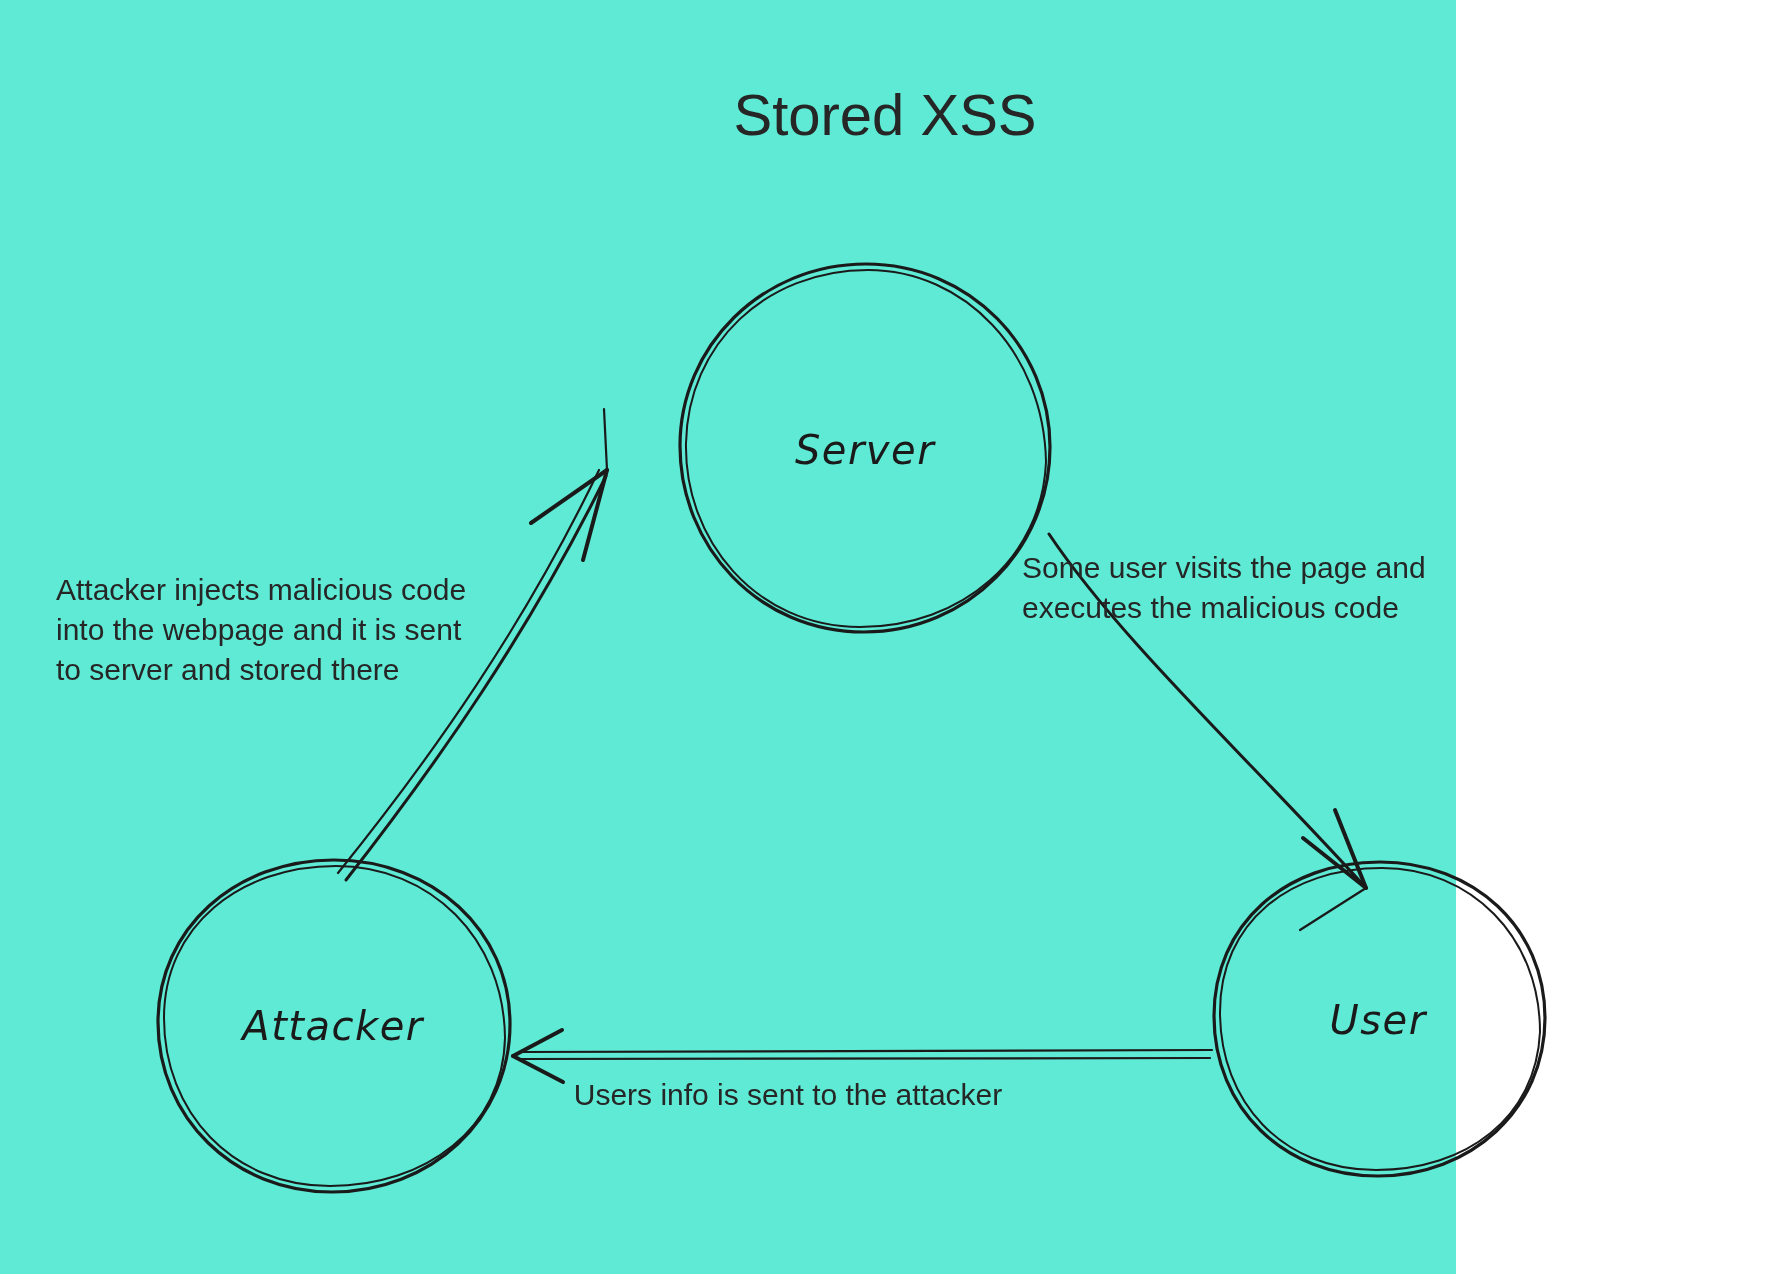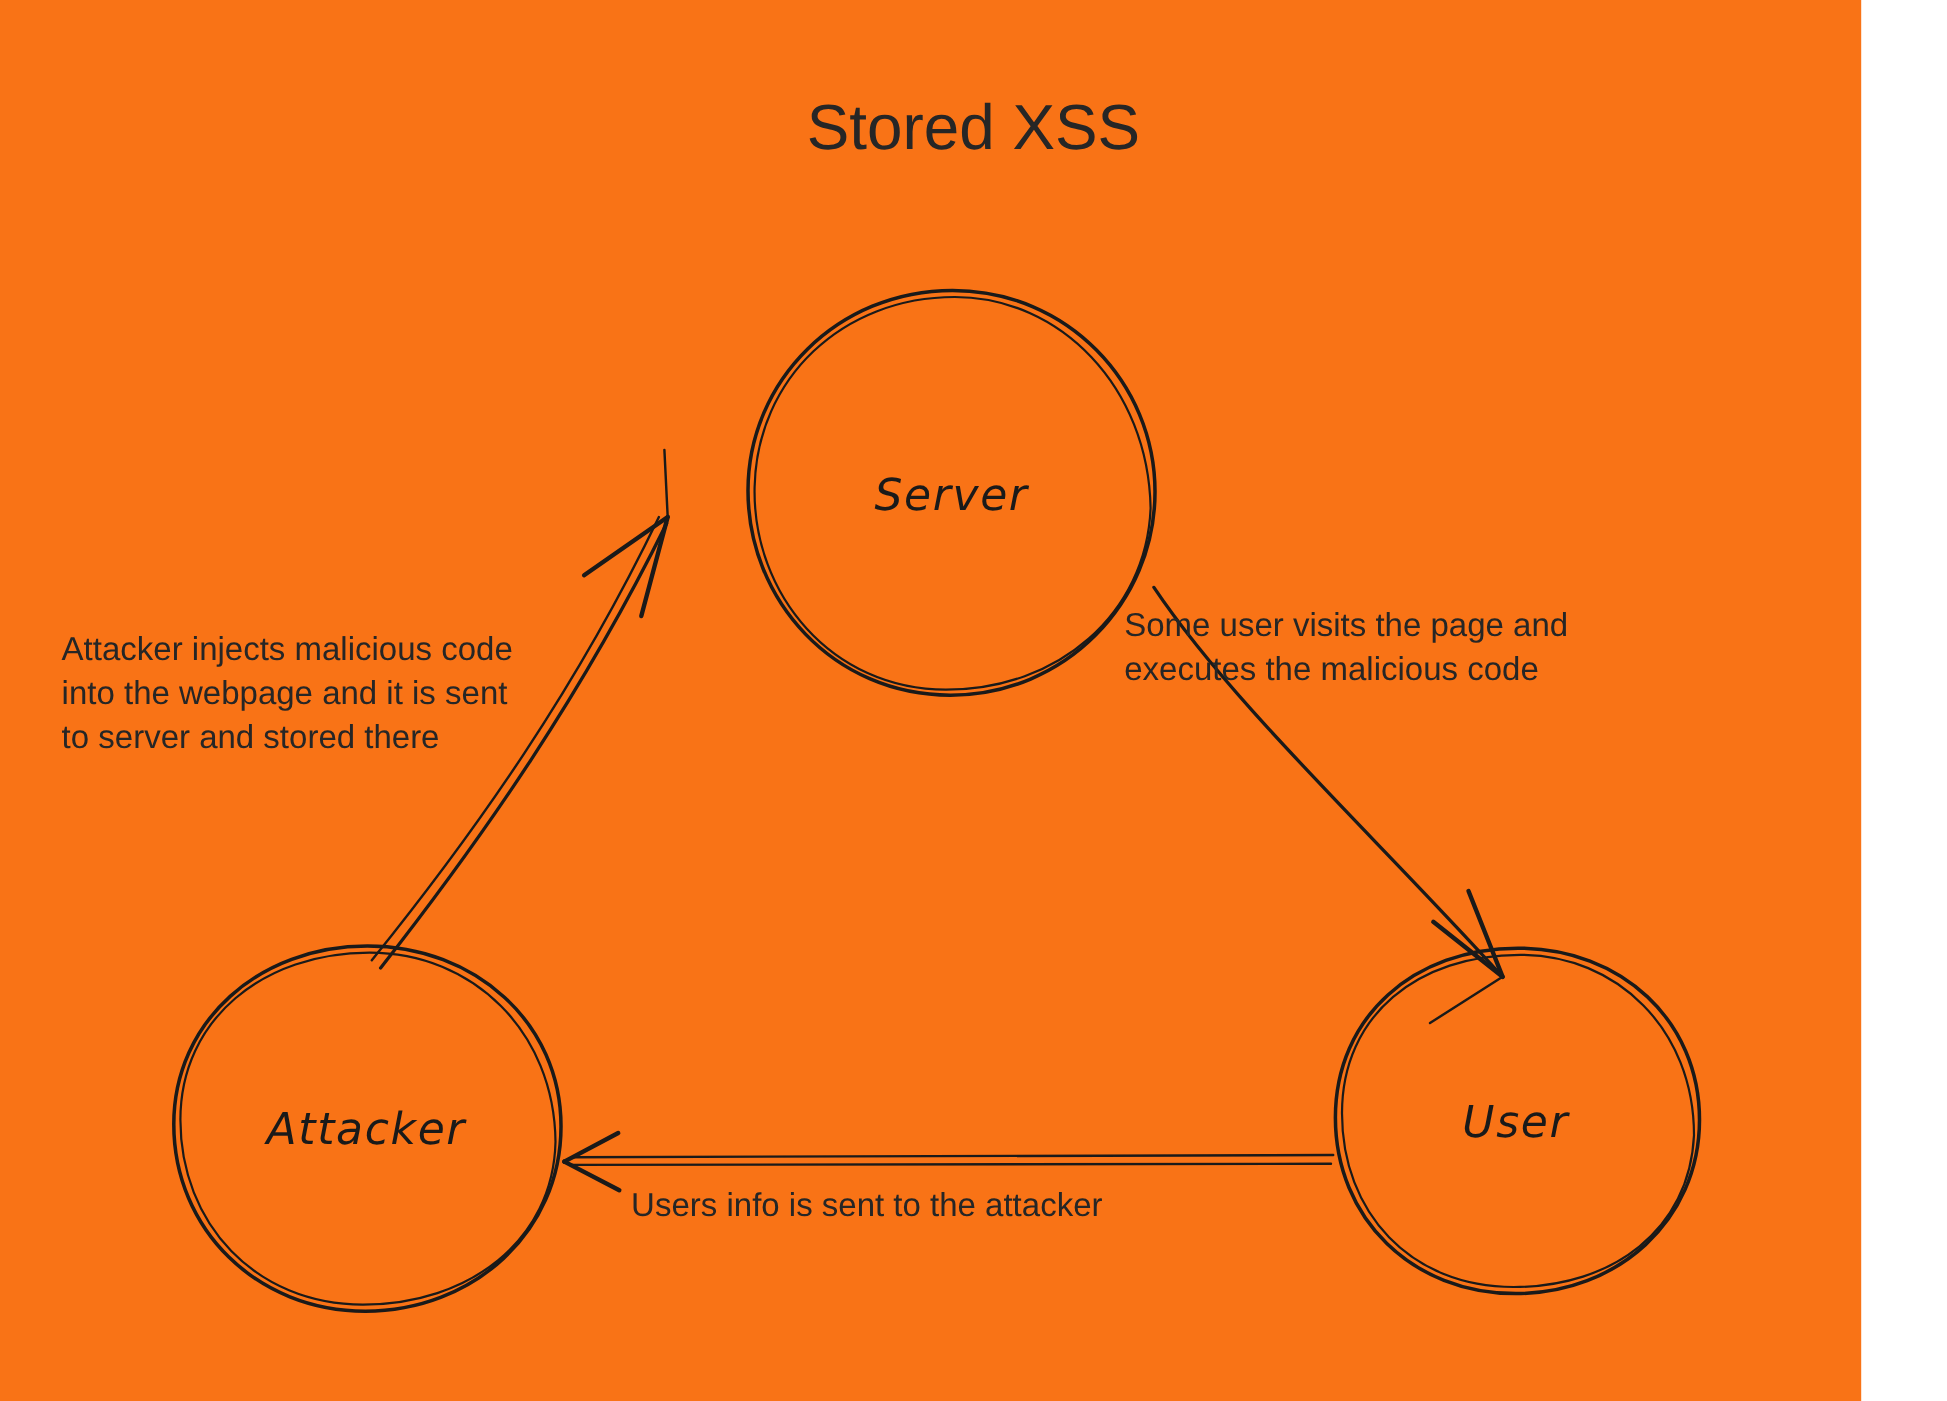"Stored XSS" #canvas { background: #f97316 -> #5eead4; width: 1692px -> 1456px }
